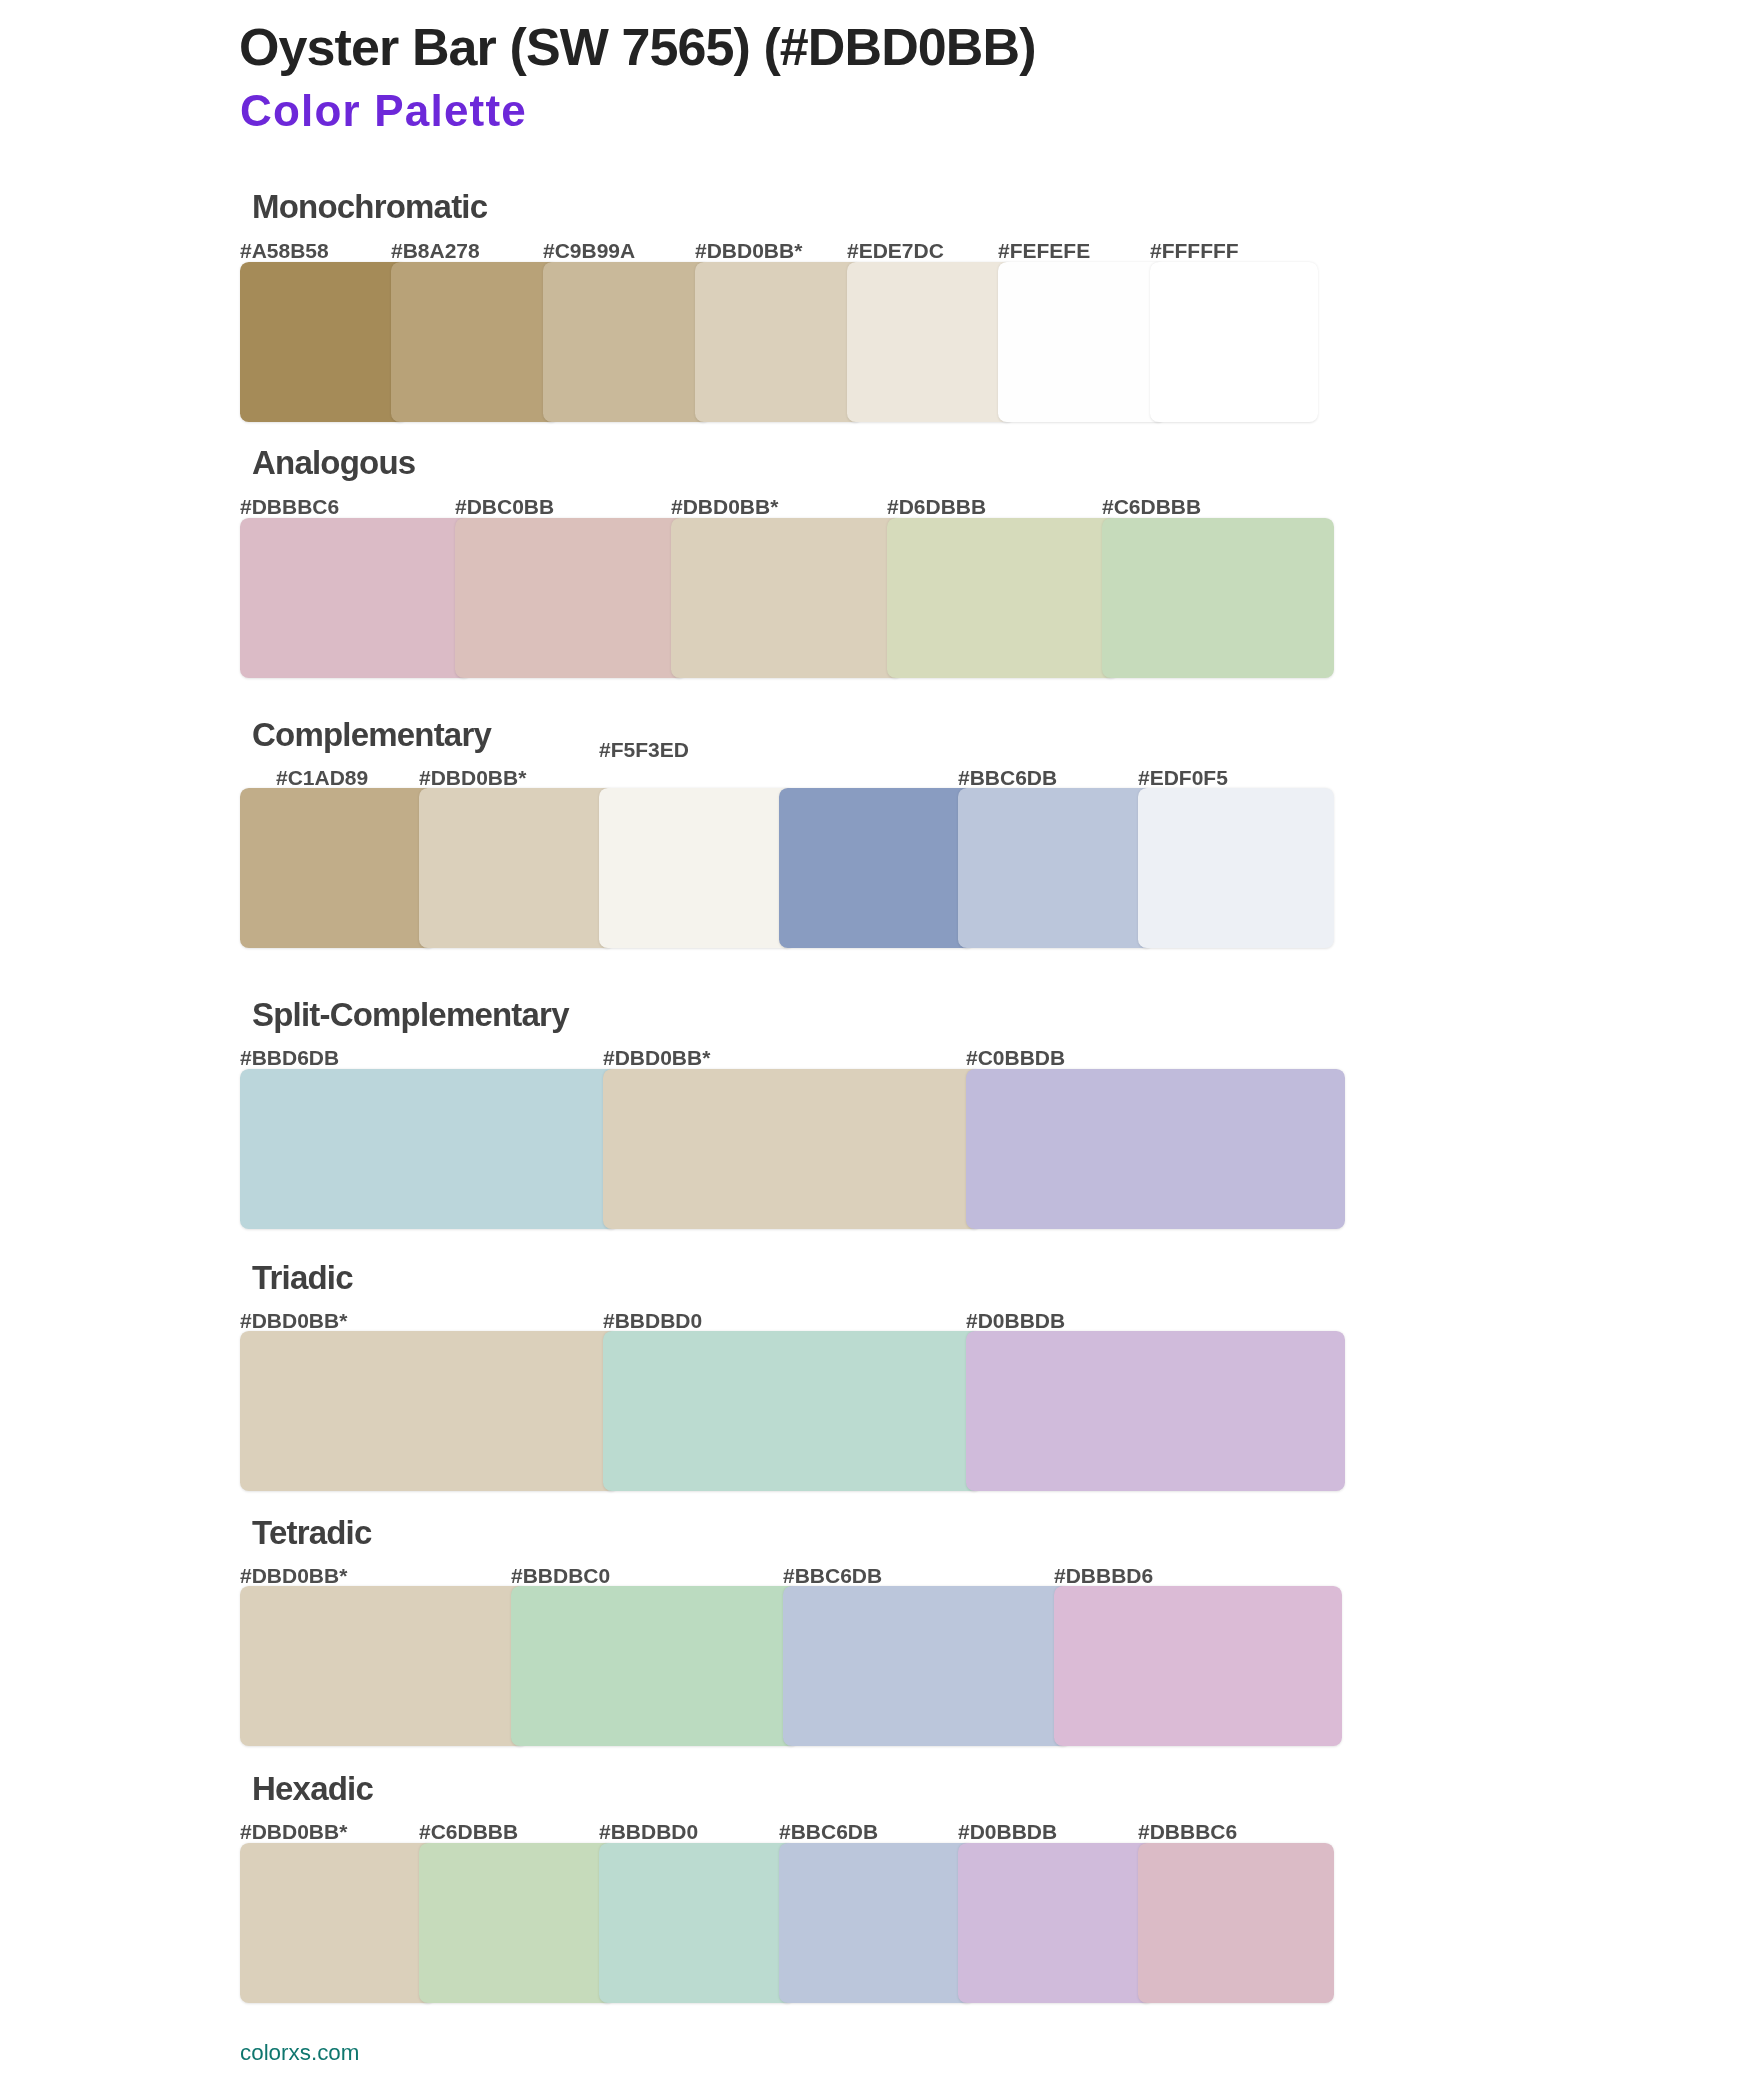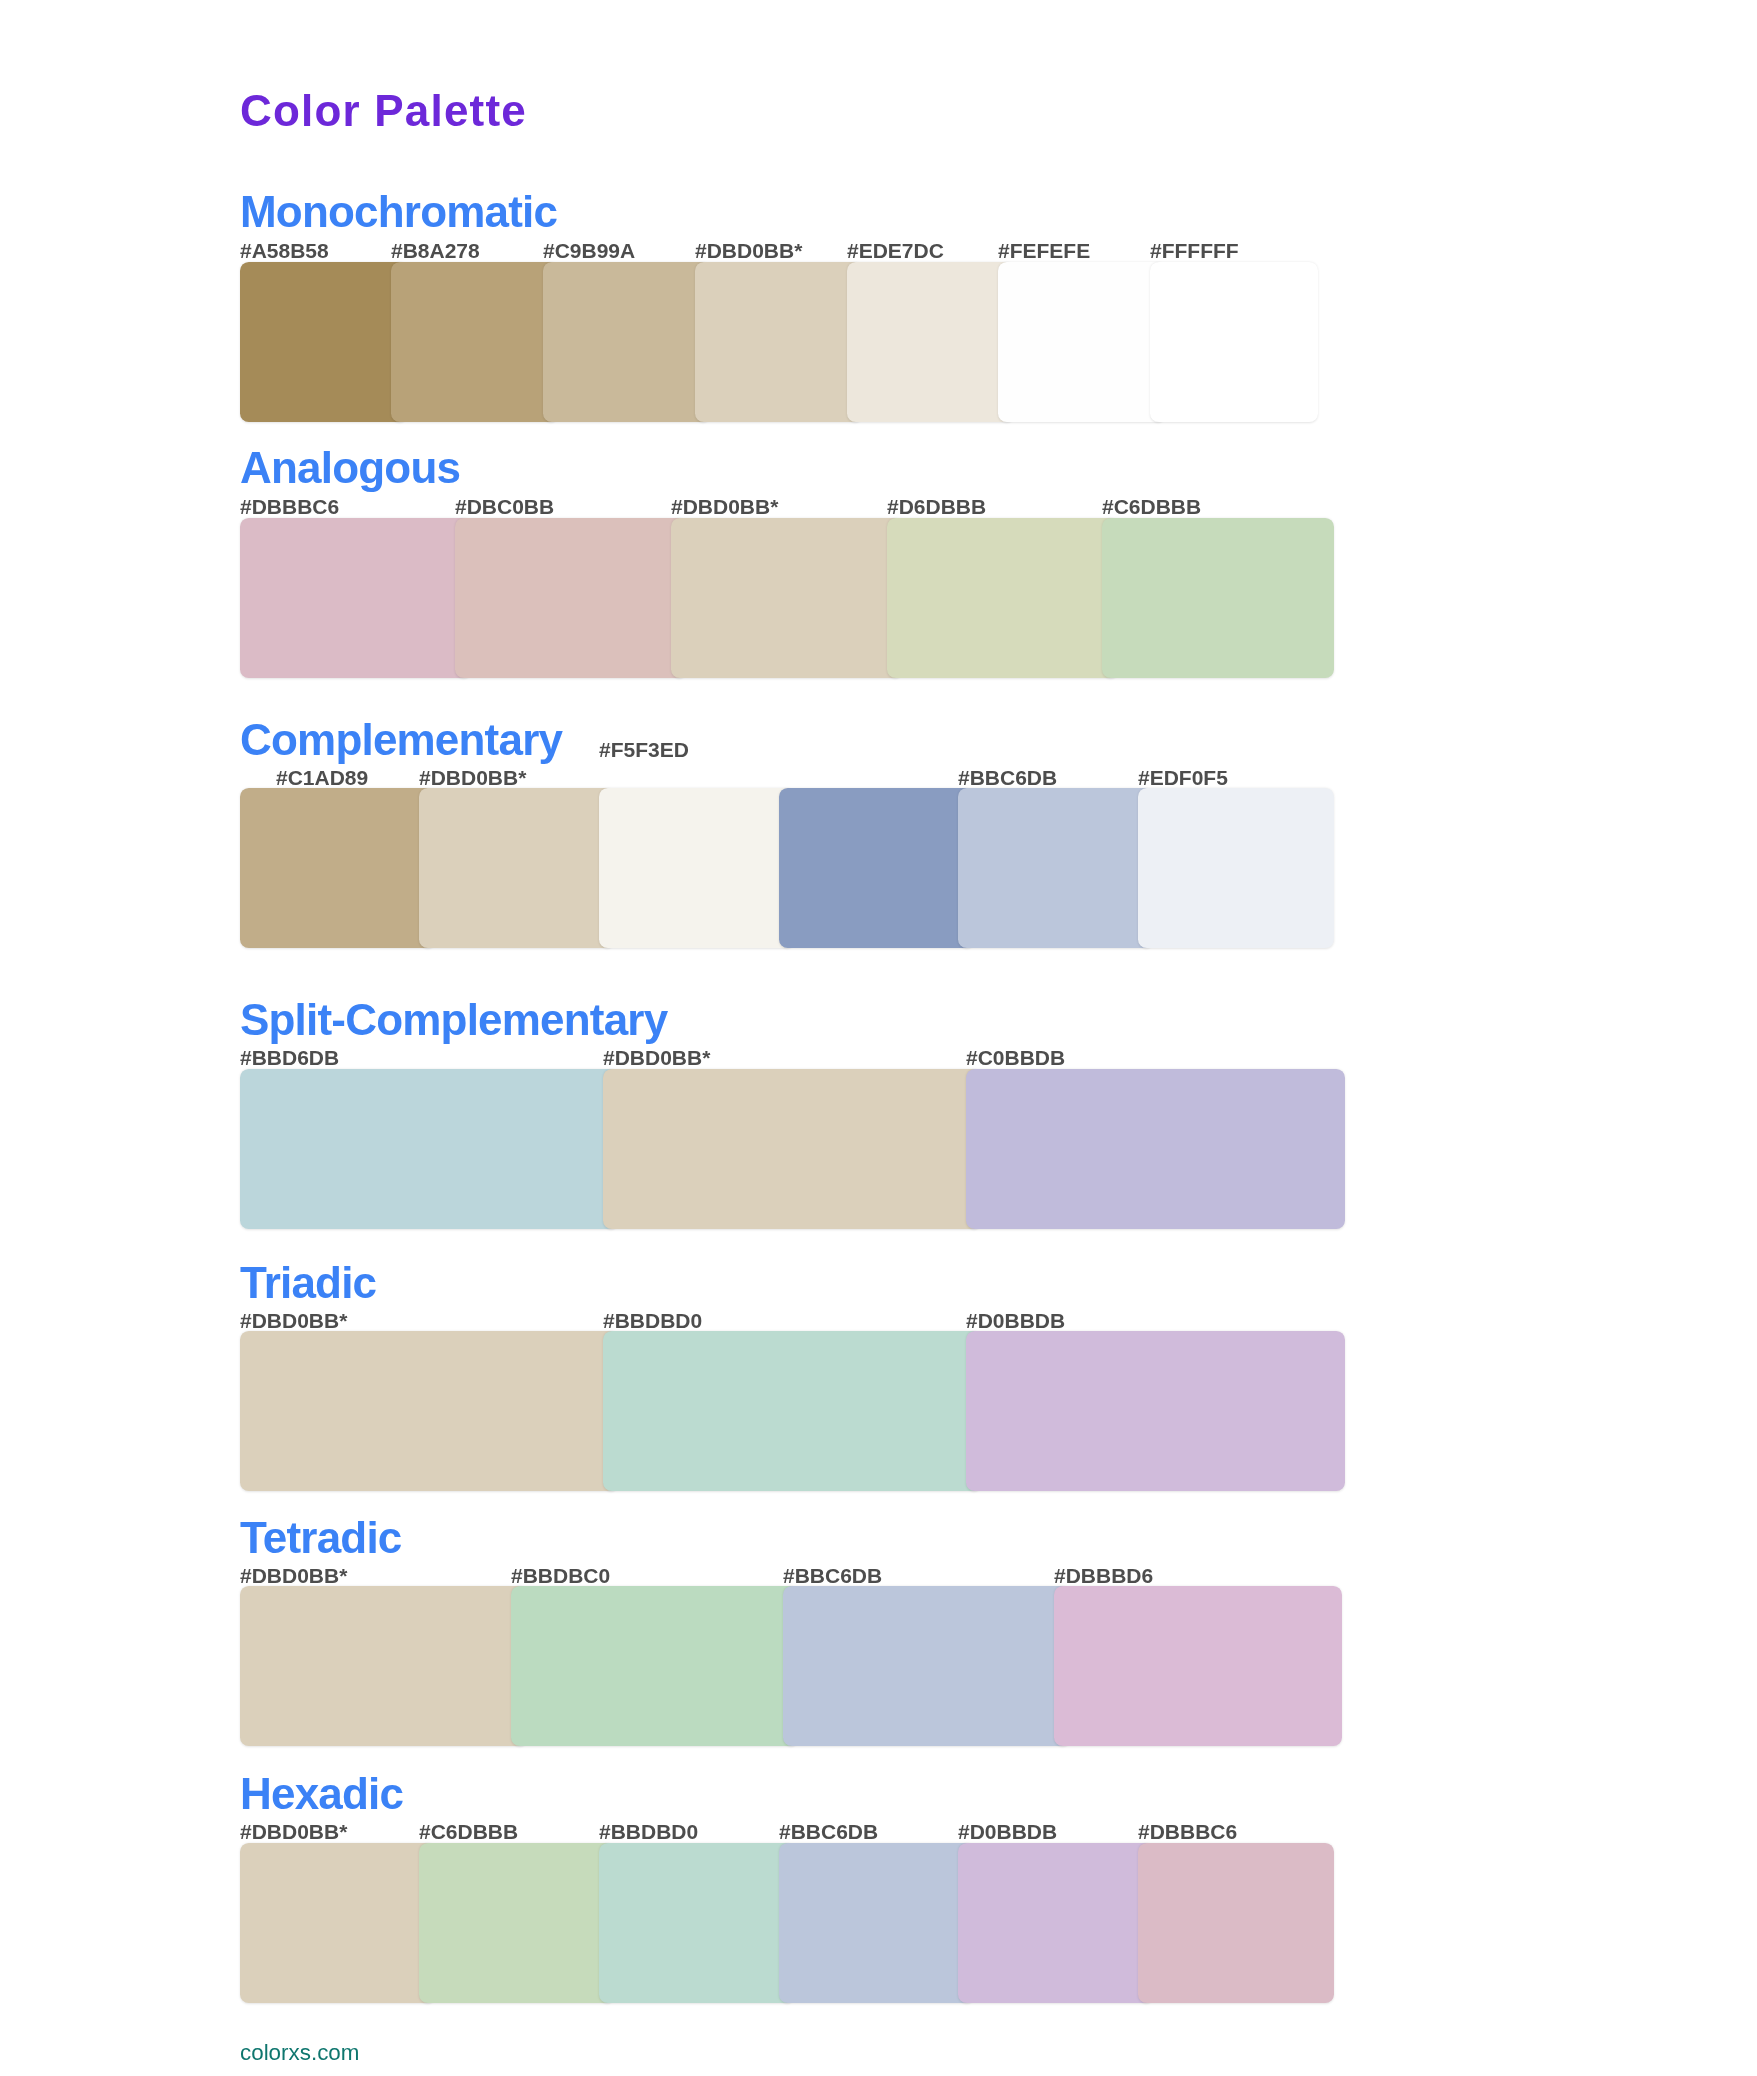"Oyster Bar (SW 7565) (#DBD0BB)" div.title { html: none -> <div>Oyster Bar (SW 7565) (#DBD0BB)</div> }
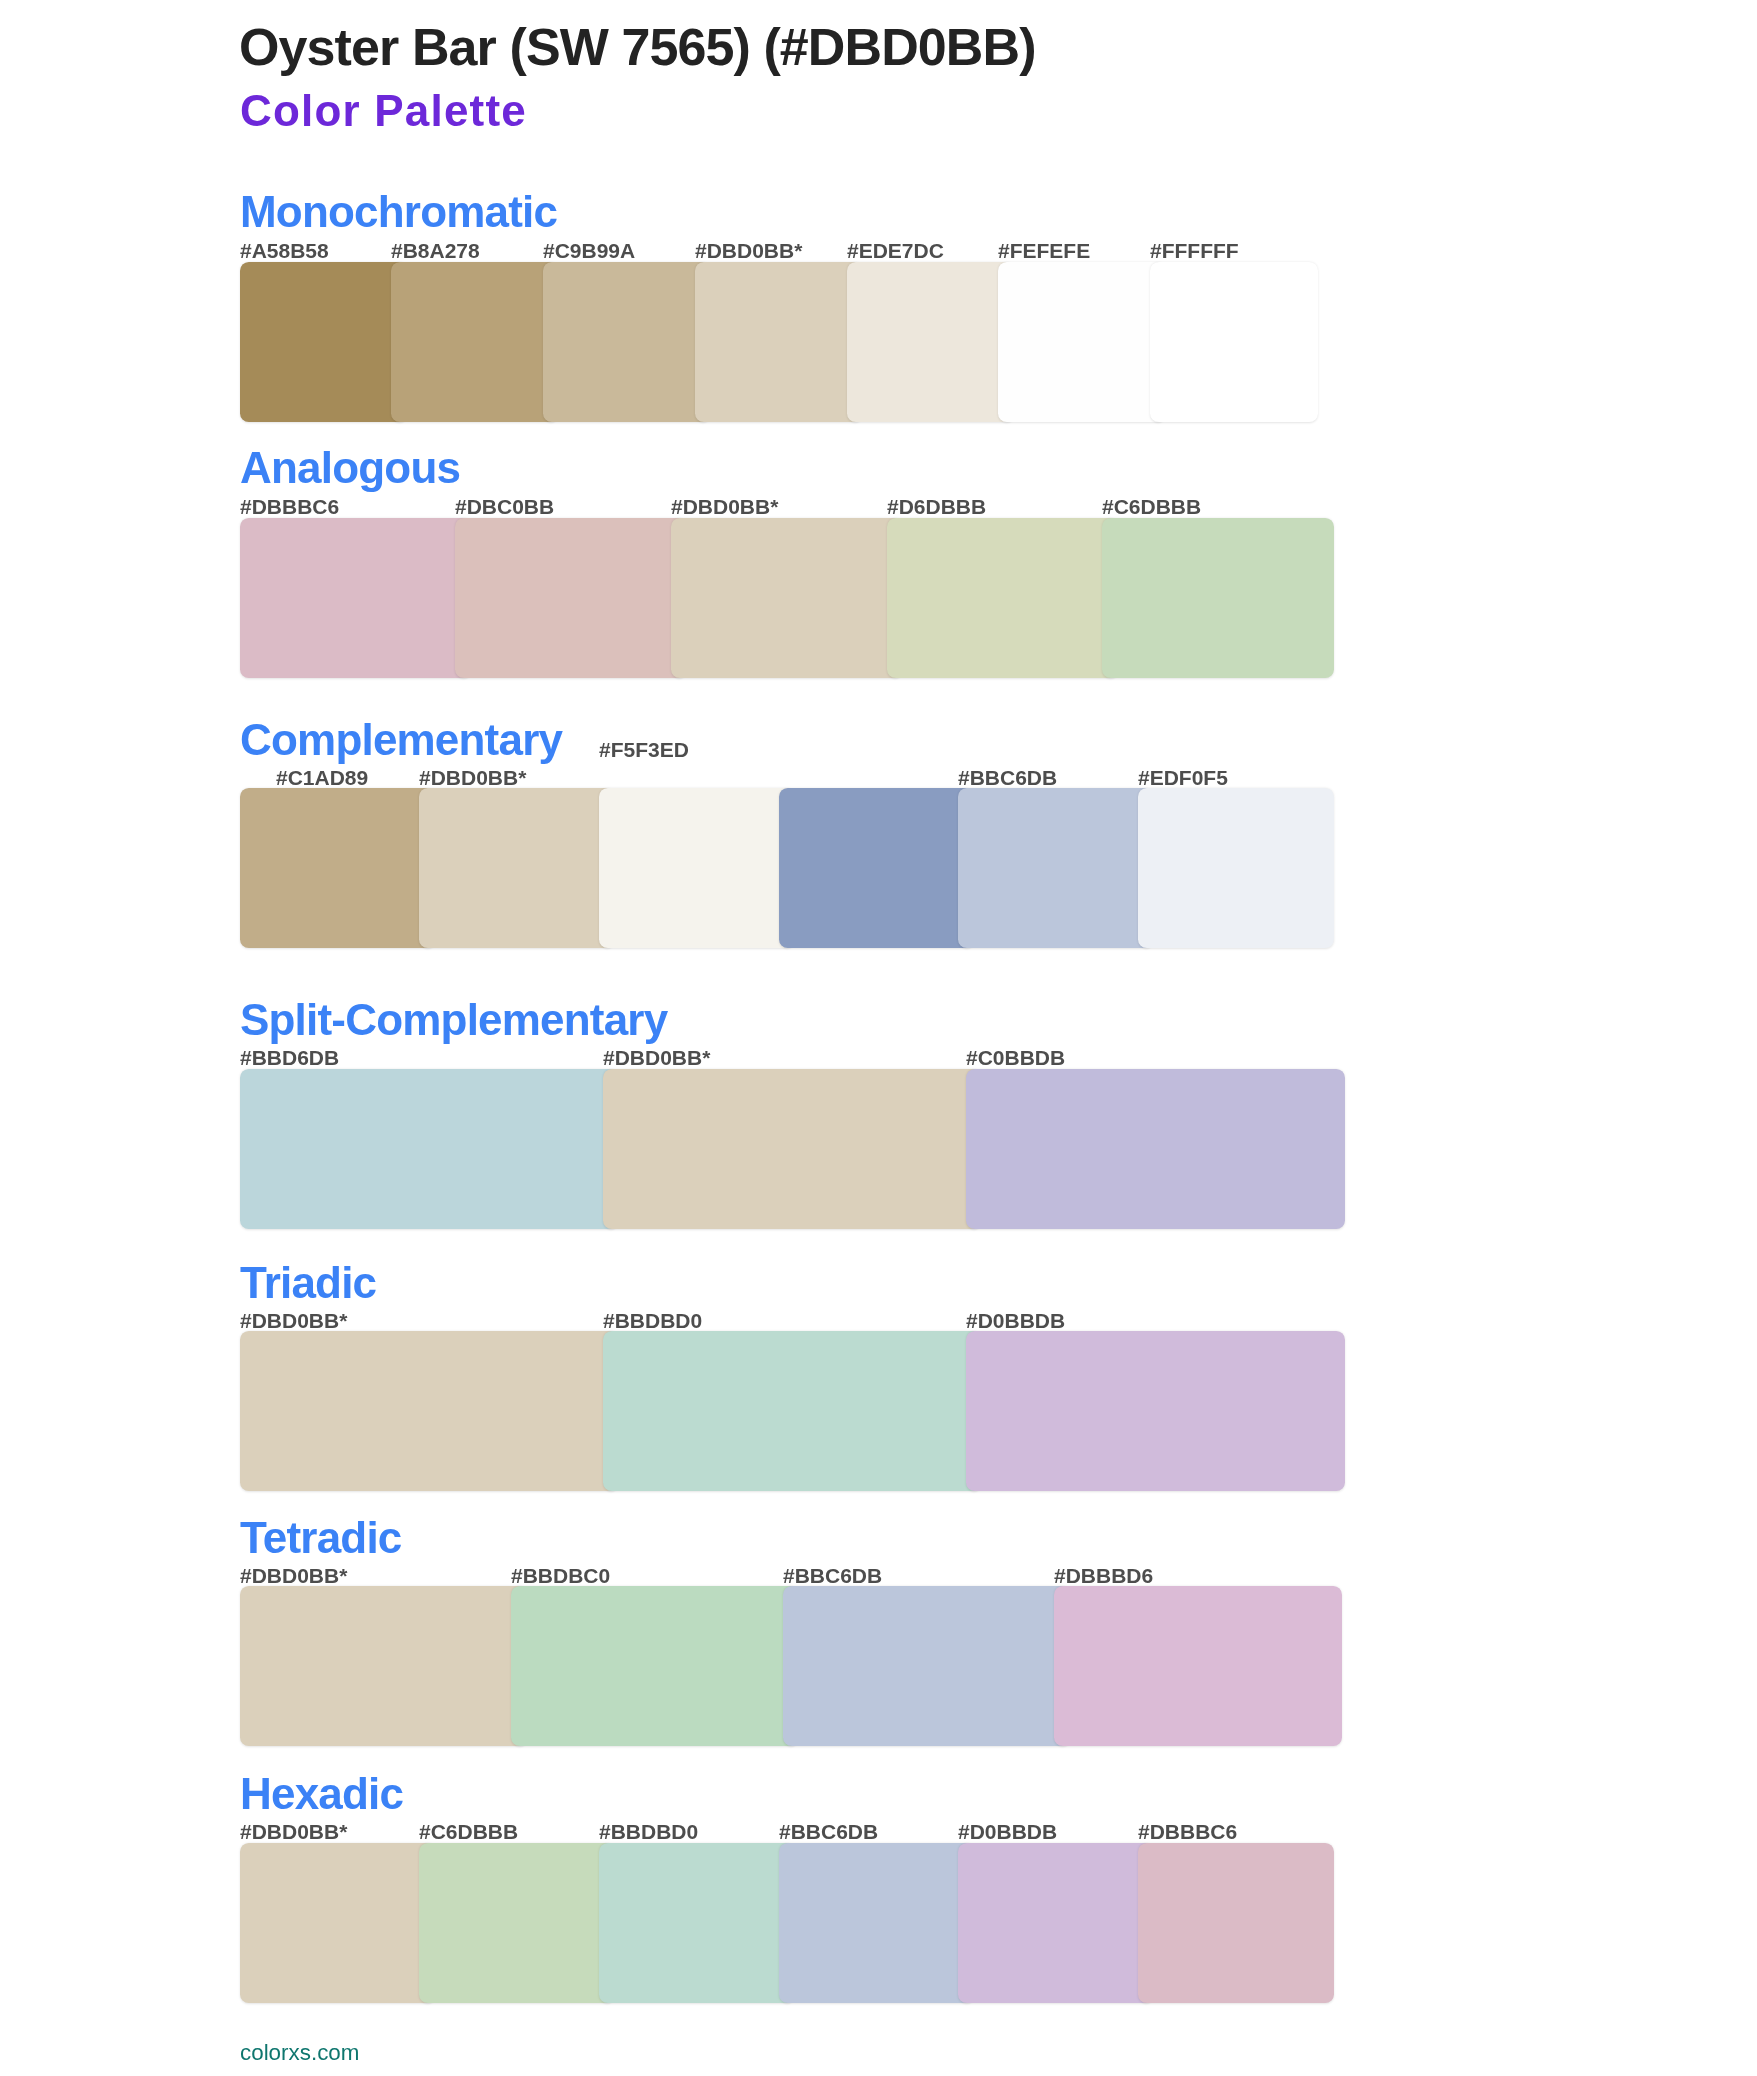"Monochromatic" .sec-title { color: #3b82f6 -> #404040; font-size: 44px -> 33px; left: 240px -> 252px }
